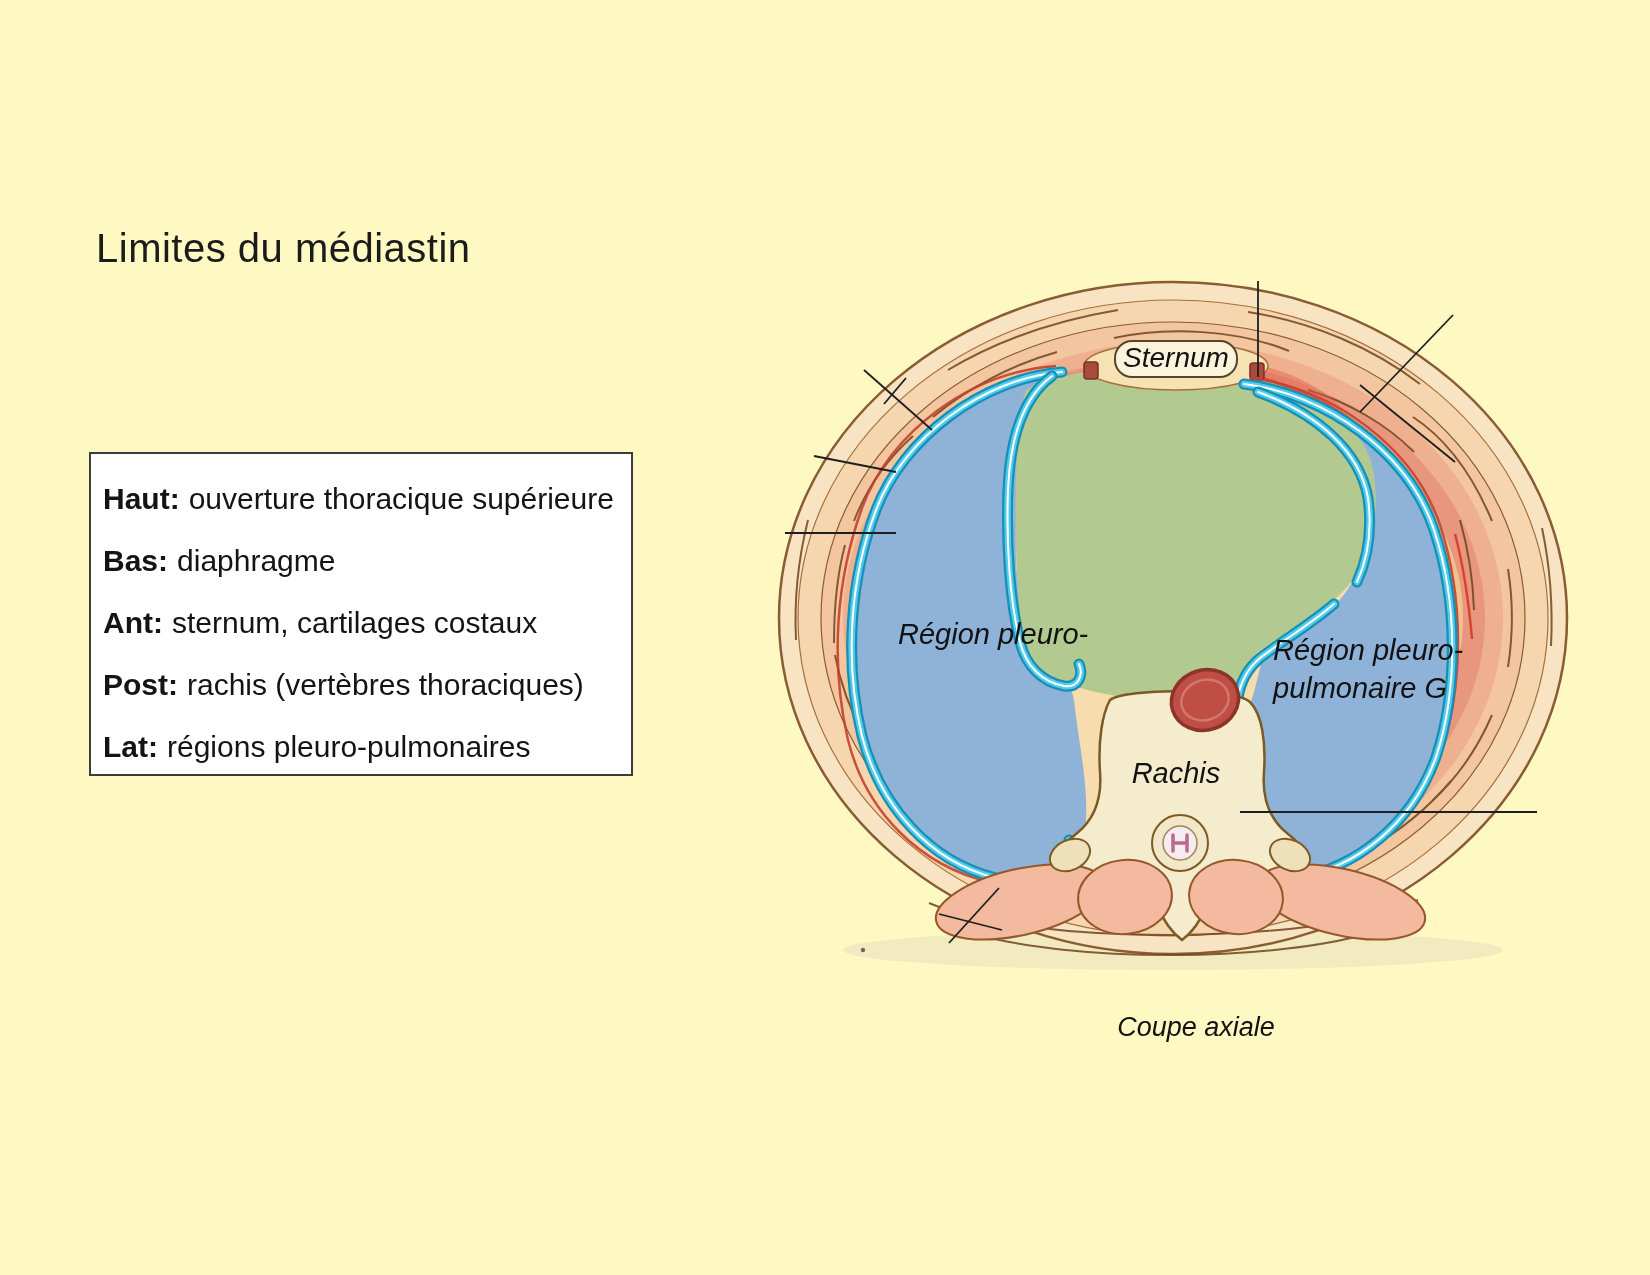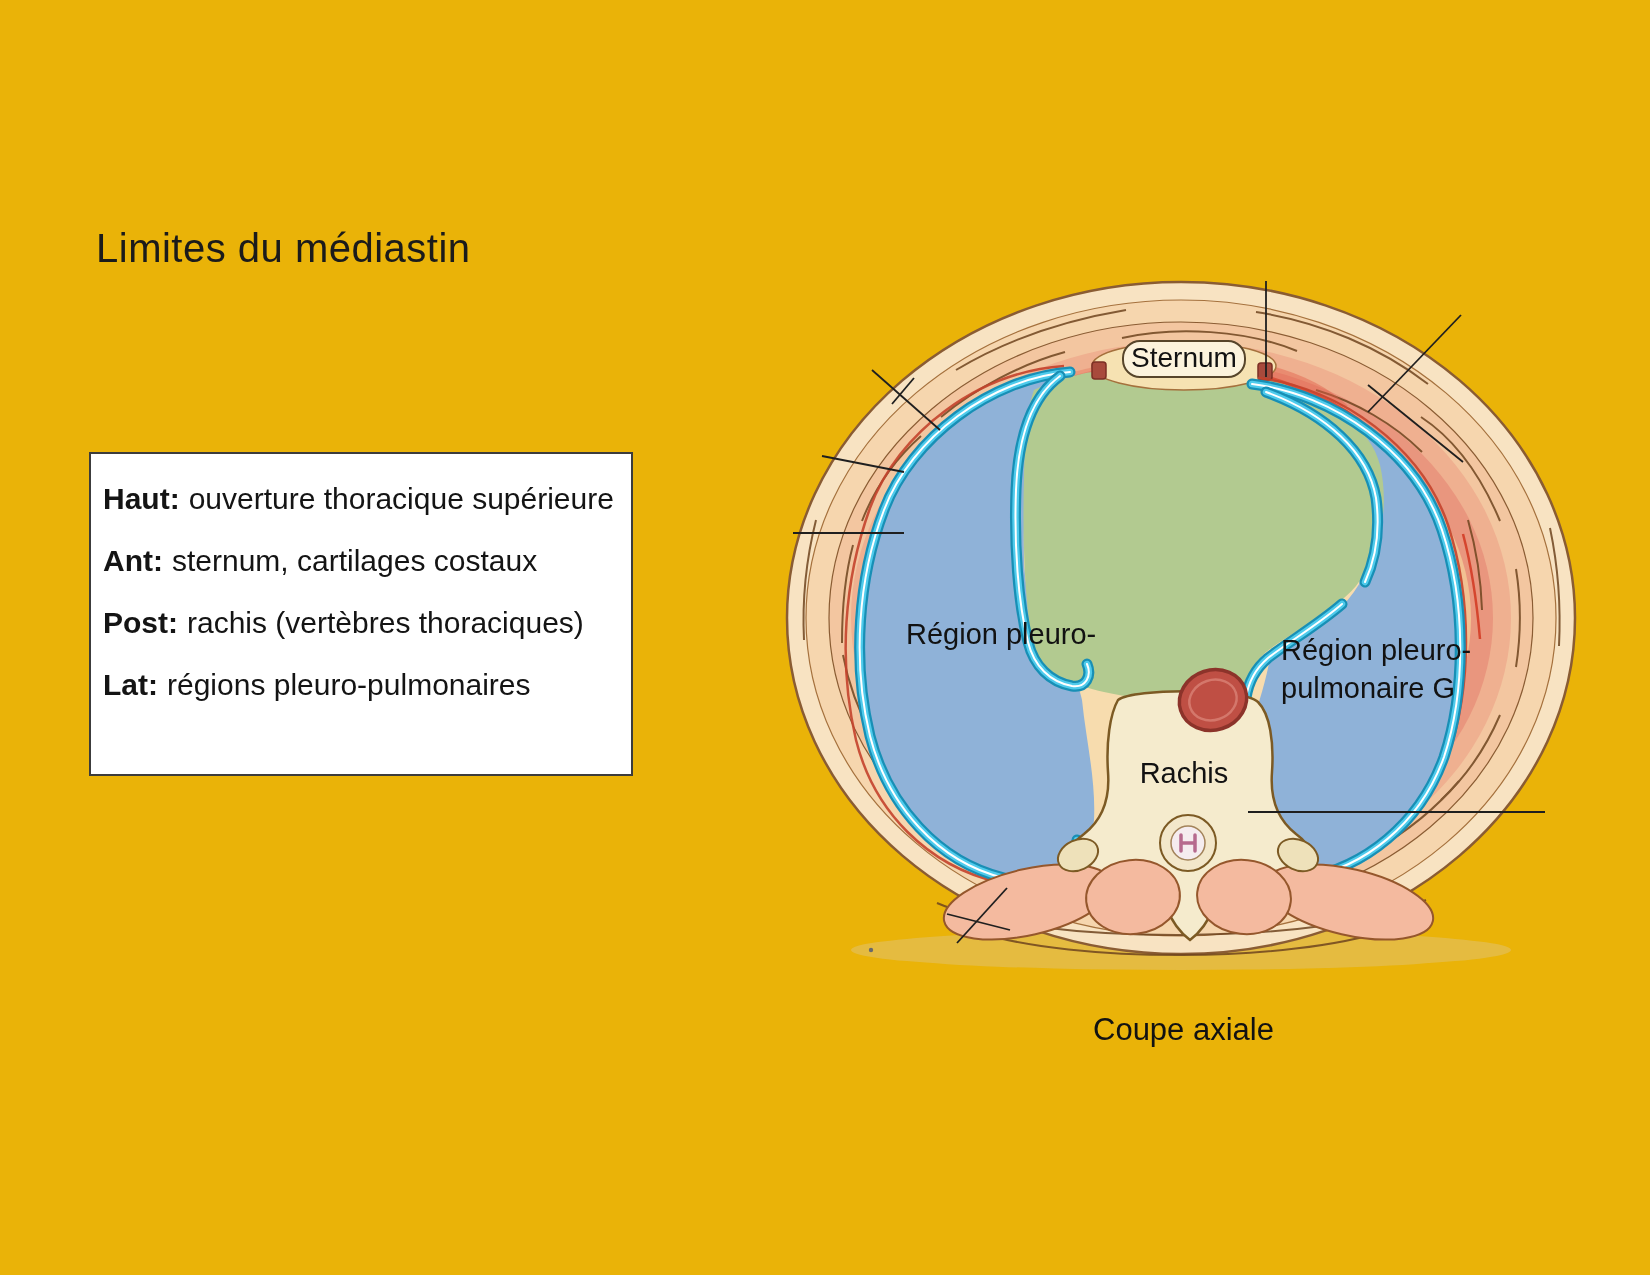"Limites du médiastin" .slide { background: #eab308 -> #fef9c3 }
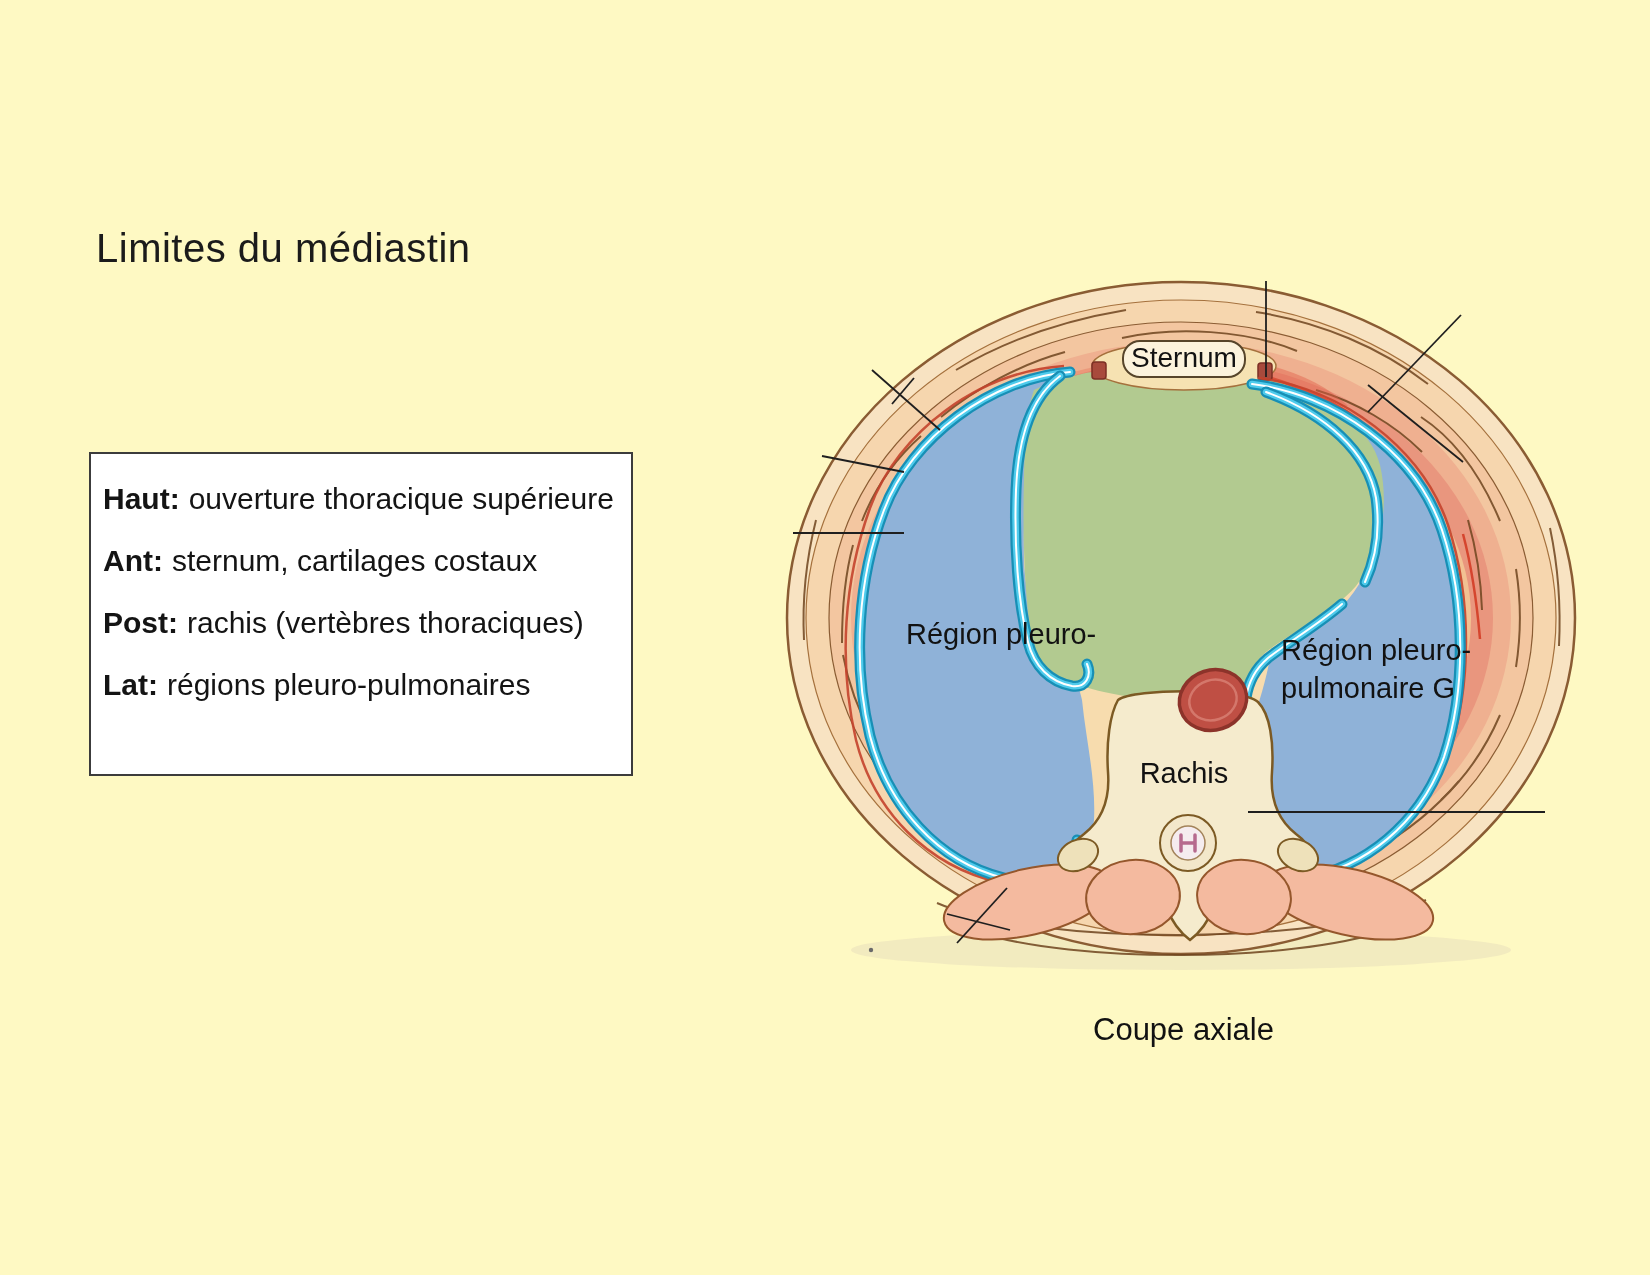"Sternum" .diagram-stage { font-style: none -> italic; left: 16px -> 8px }
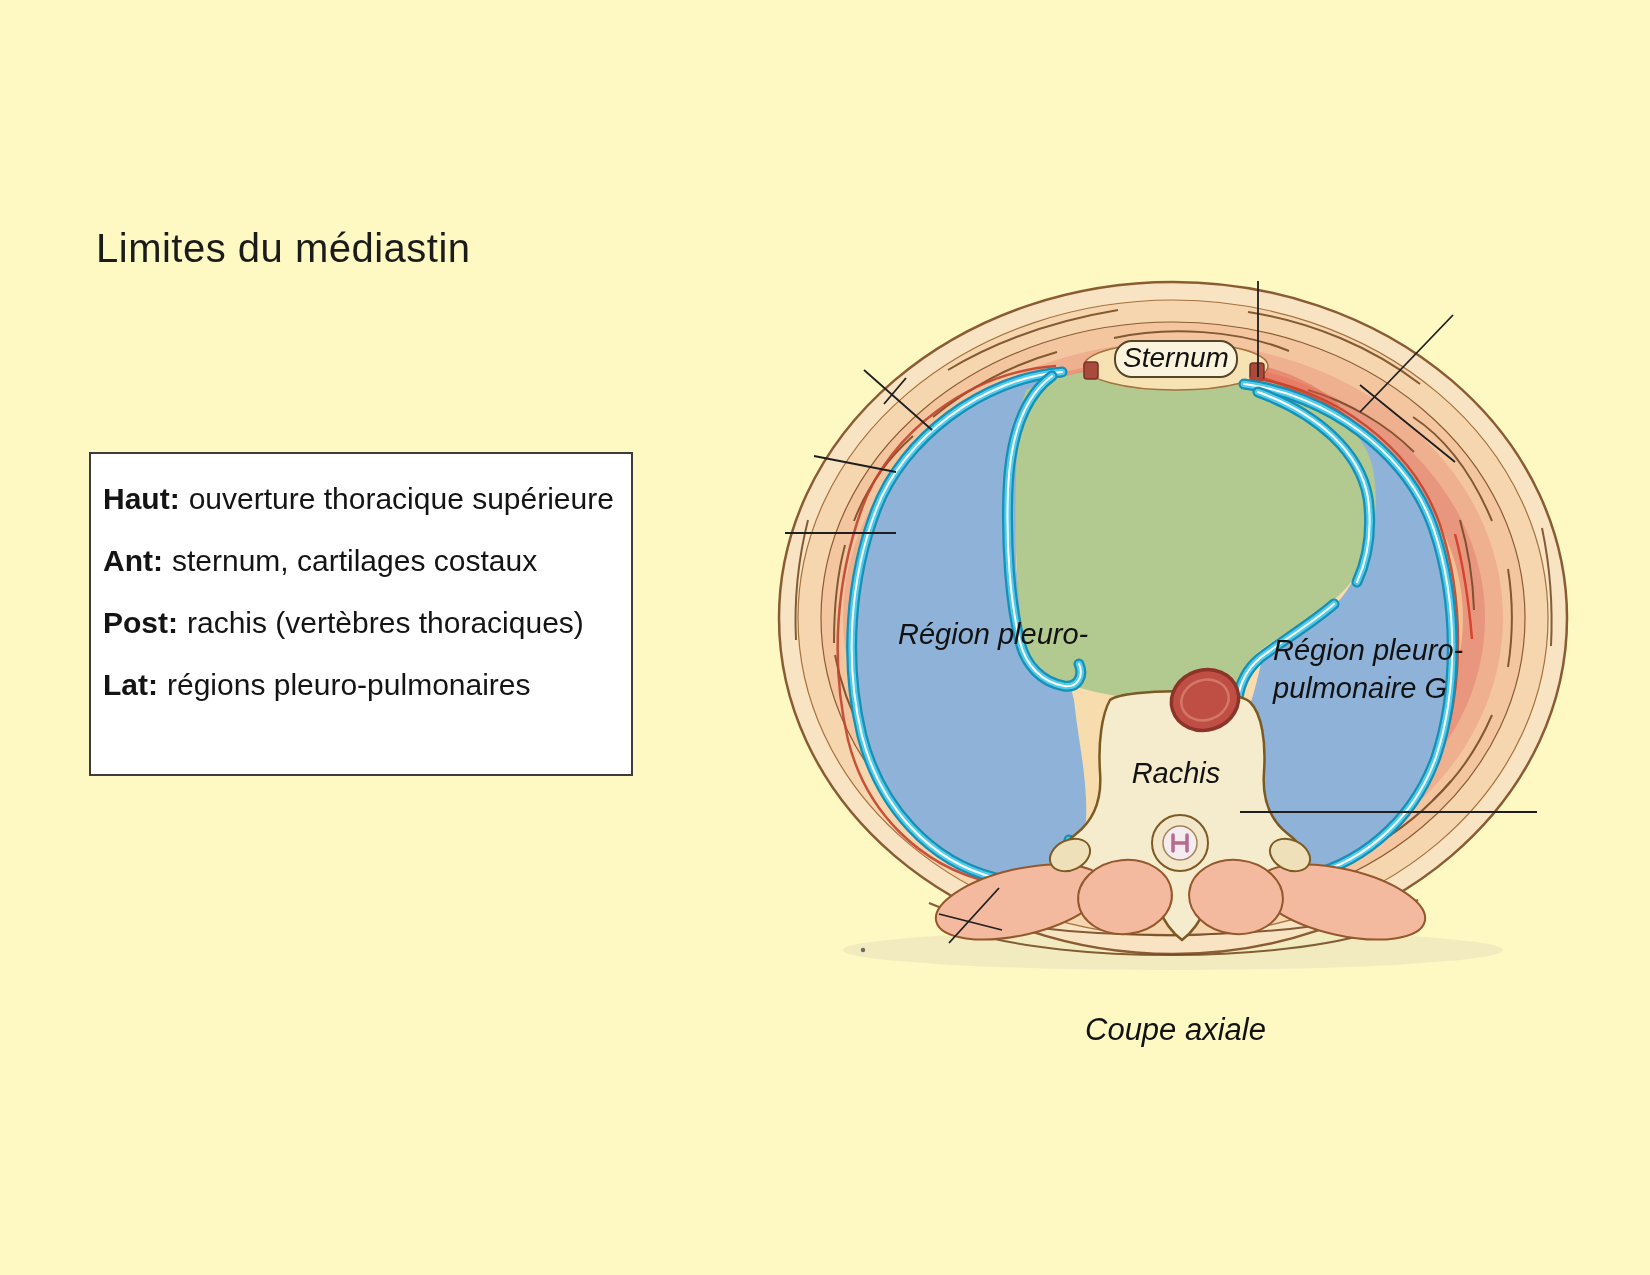"Bas: diaphragme" div.info-line { html: none -> <div> <b>Bas:</b><span>diaphragme</span> </div> }
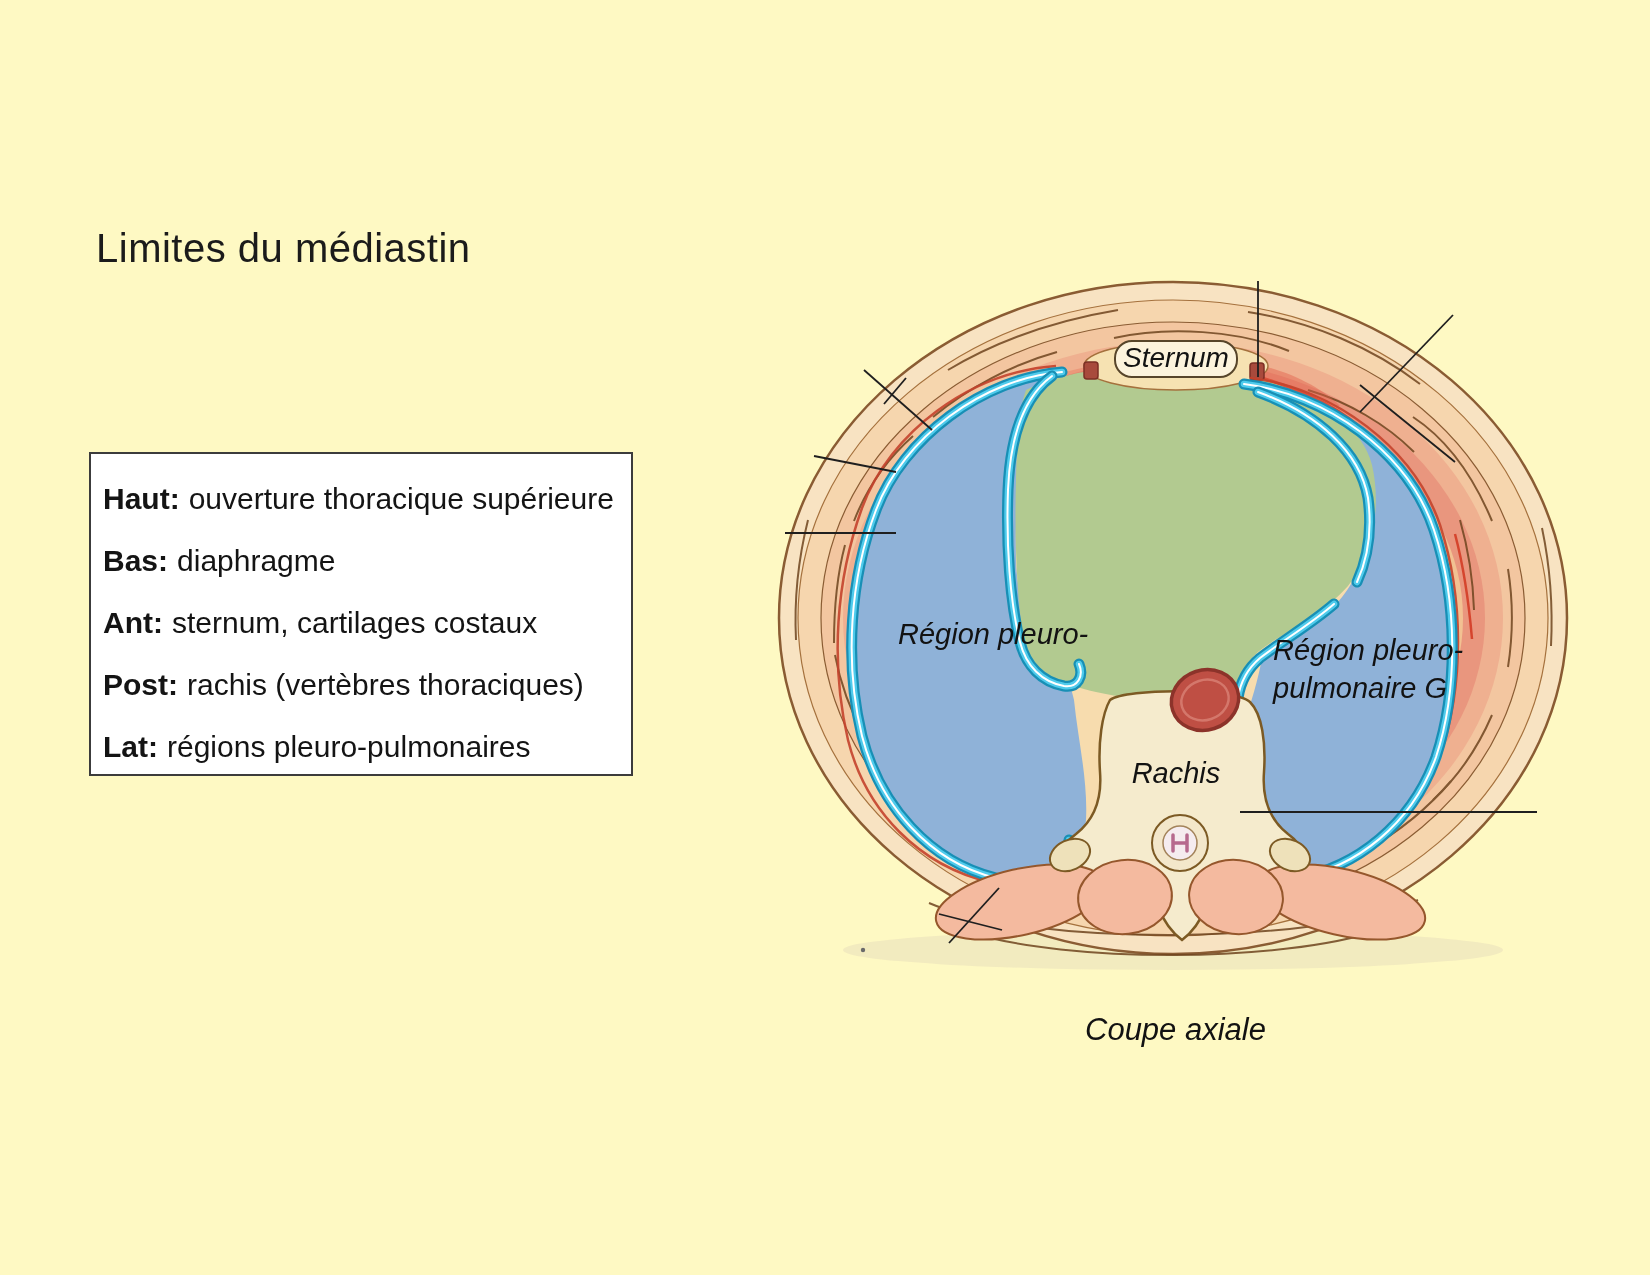"Coupe axiale" .caption { font-size: 31px -> 27px; text-align: left -> center }
